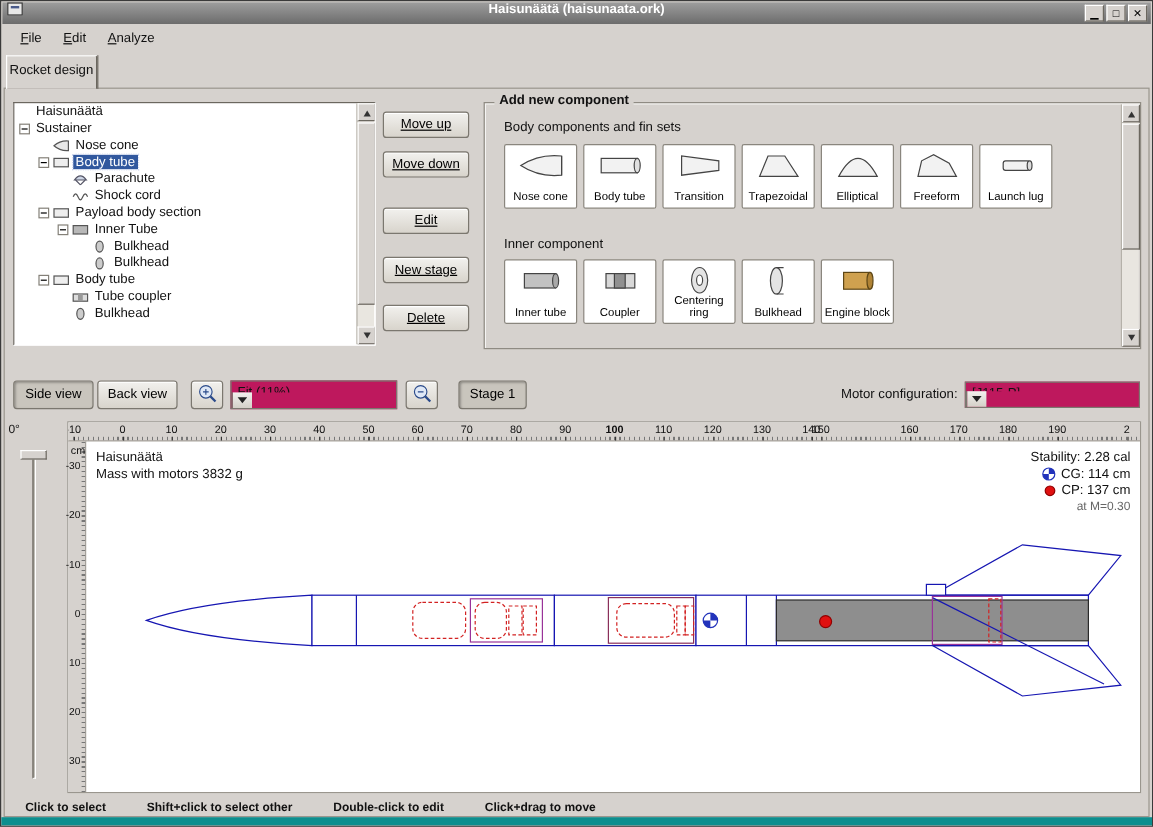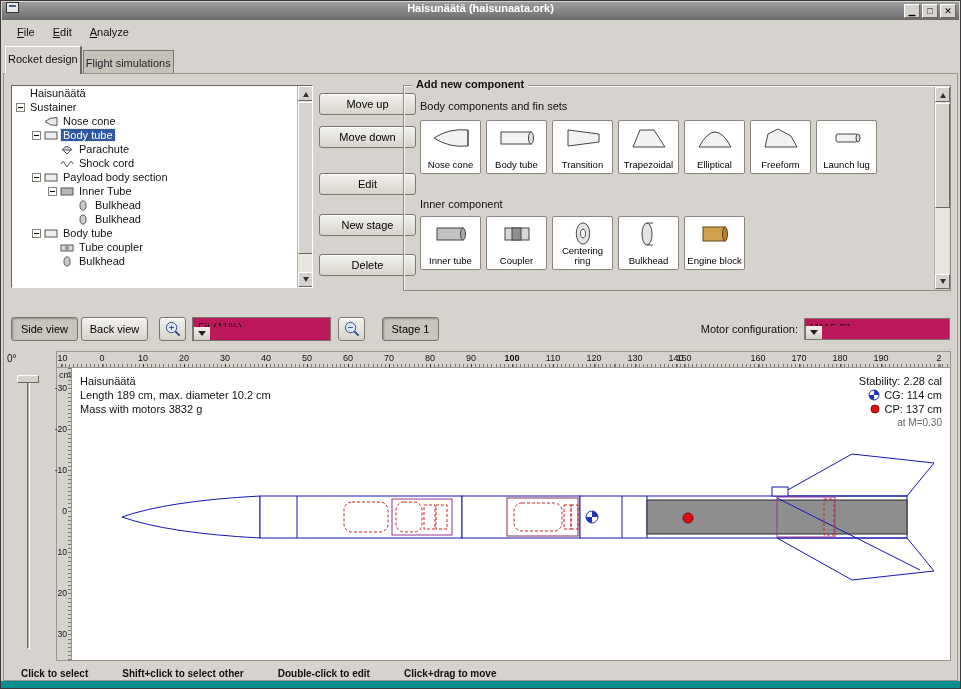"Flight simulations" div.tab { html: <div>Flight simulations</div> -> none }
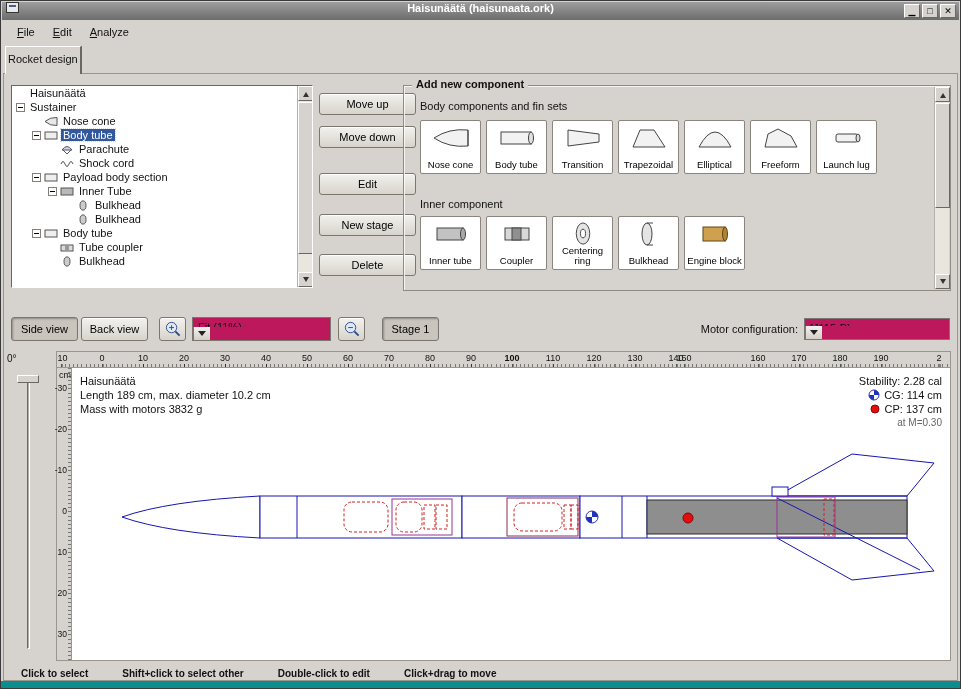"Move up" .act-btn { text-decoration: none -> underline; width: 97px -> 72px }
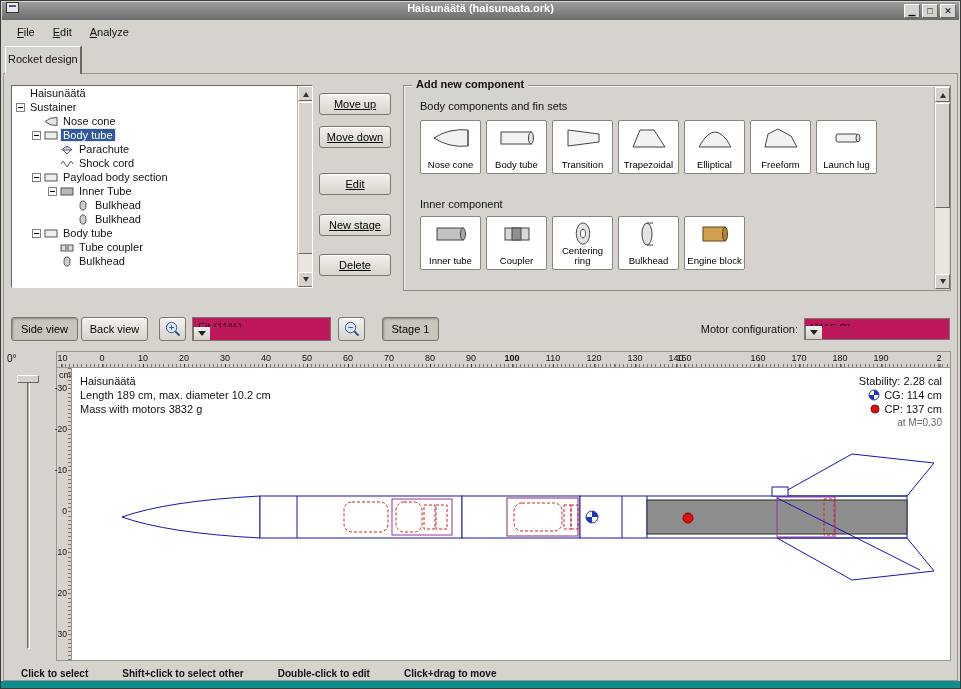"Length 189 cm, max. diameter" div { html: <div>Length 189 cm, max. diameter 10.2 cm</div> -> none }
